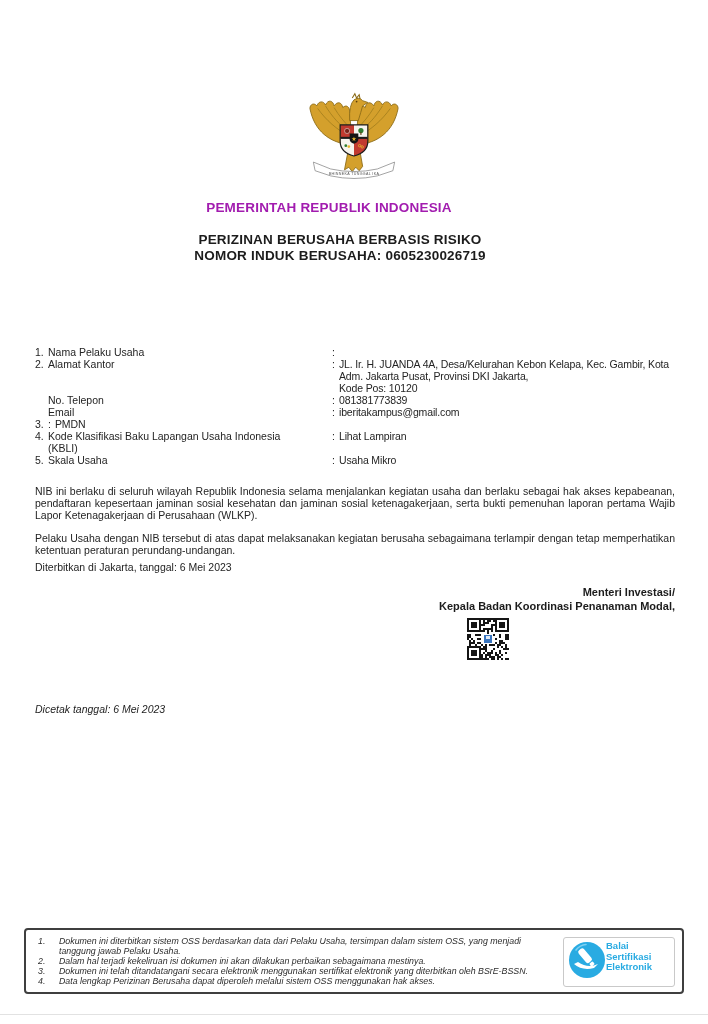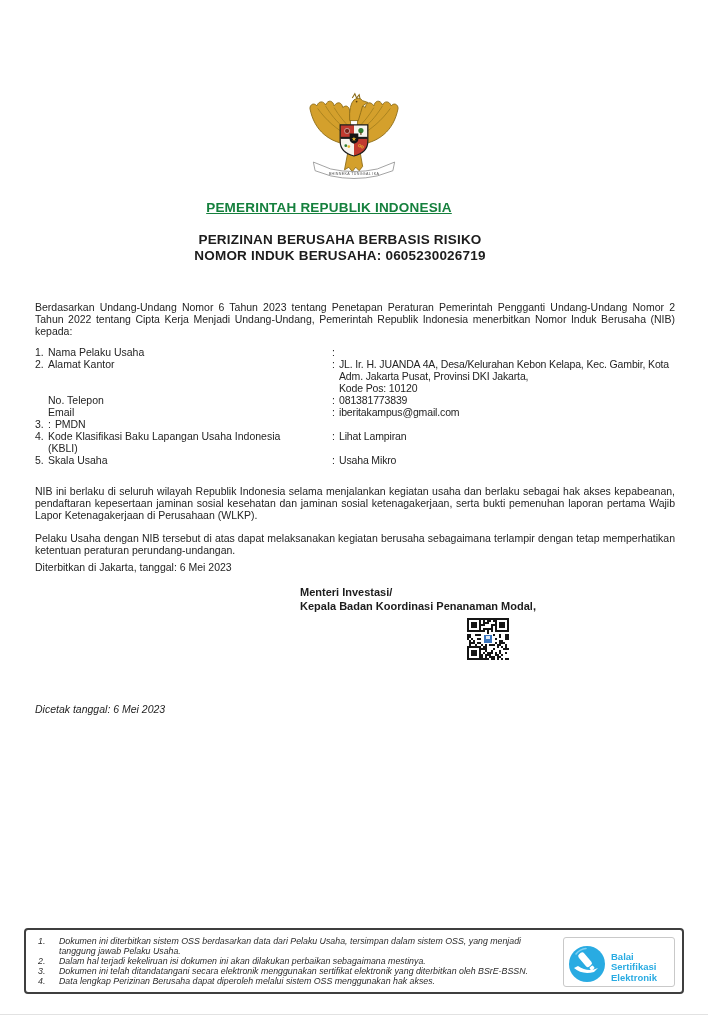"PEMERINTAH REPUBLIK INDONESIA" .gov-title { color: #15803d -> #a21caf; text-decoration: underline -> none }
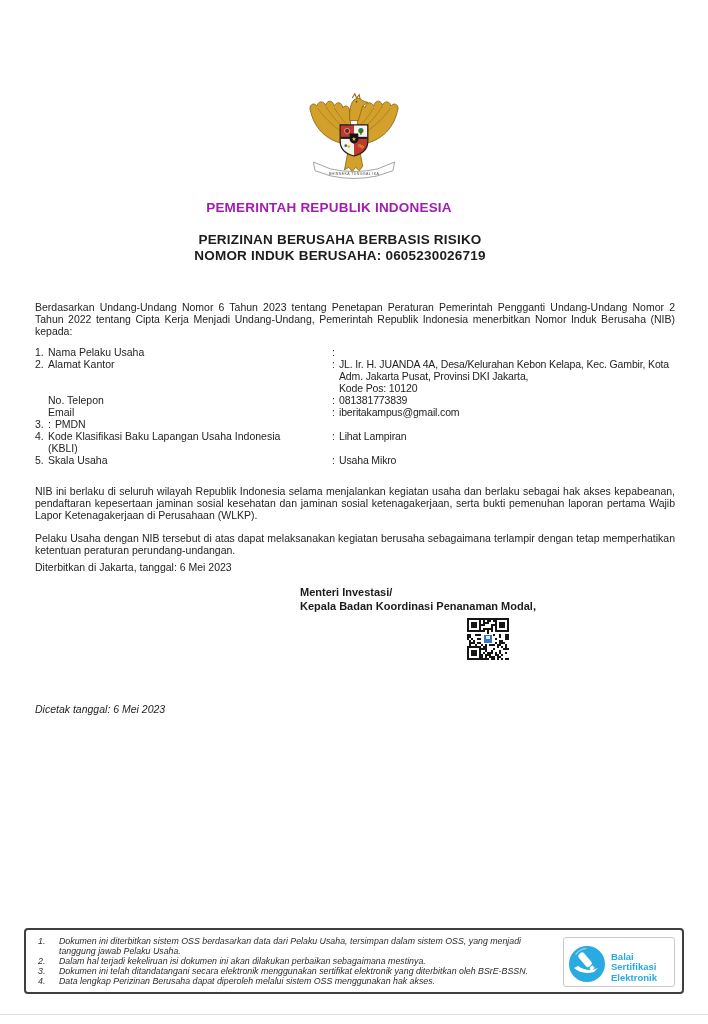"Berdasarkan Undang-Undang Nomor 6 Tahun" p.intro { html: <p>Berdasarkan Undang-Undang Nomor 6 Tahun 2023 tentang Penetapan Peraturan Pemerintah Pengganti Undang-Undang Nomor 2 Tahun 2022 tentang Cipta Kerja Menjadi Undang-Undang, Pemerintah Republik Indonesia menerbitkan Nomor Induk Berusaha (NIB) kepada:</p> -> none }
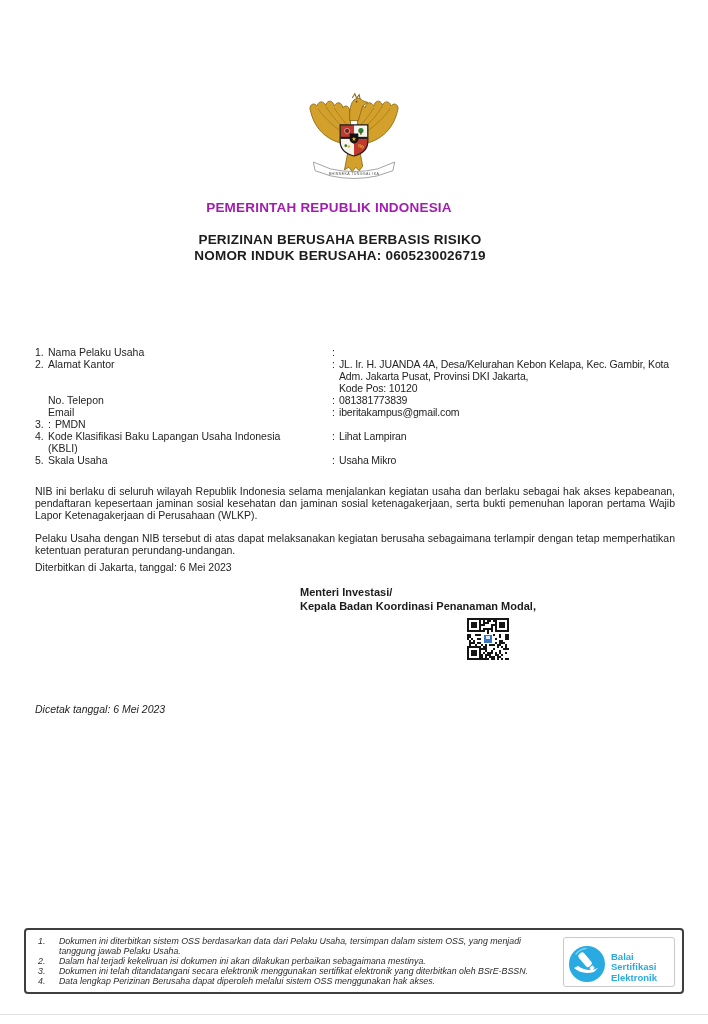"Menteri Investasi/" .sig-block { text-align: left -> right }
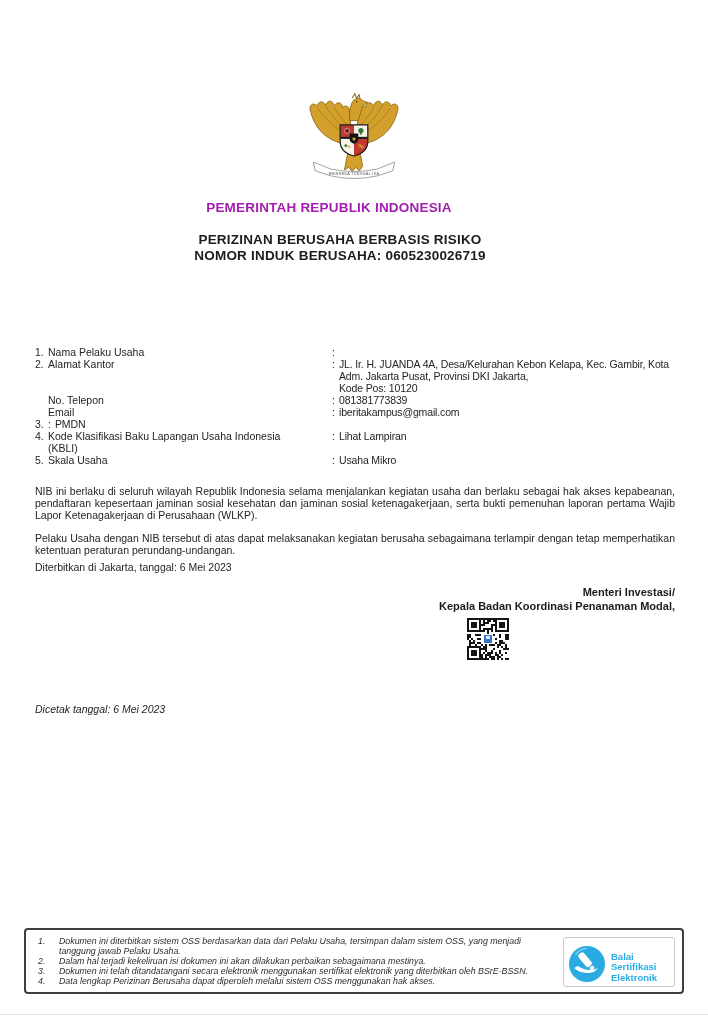"Balai" .bse-logo { align-items: flex-end -> flex-start; gap: 5px -> none }
